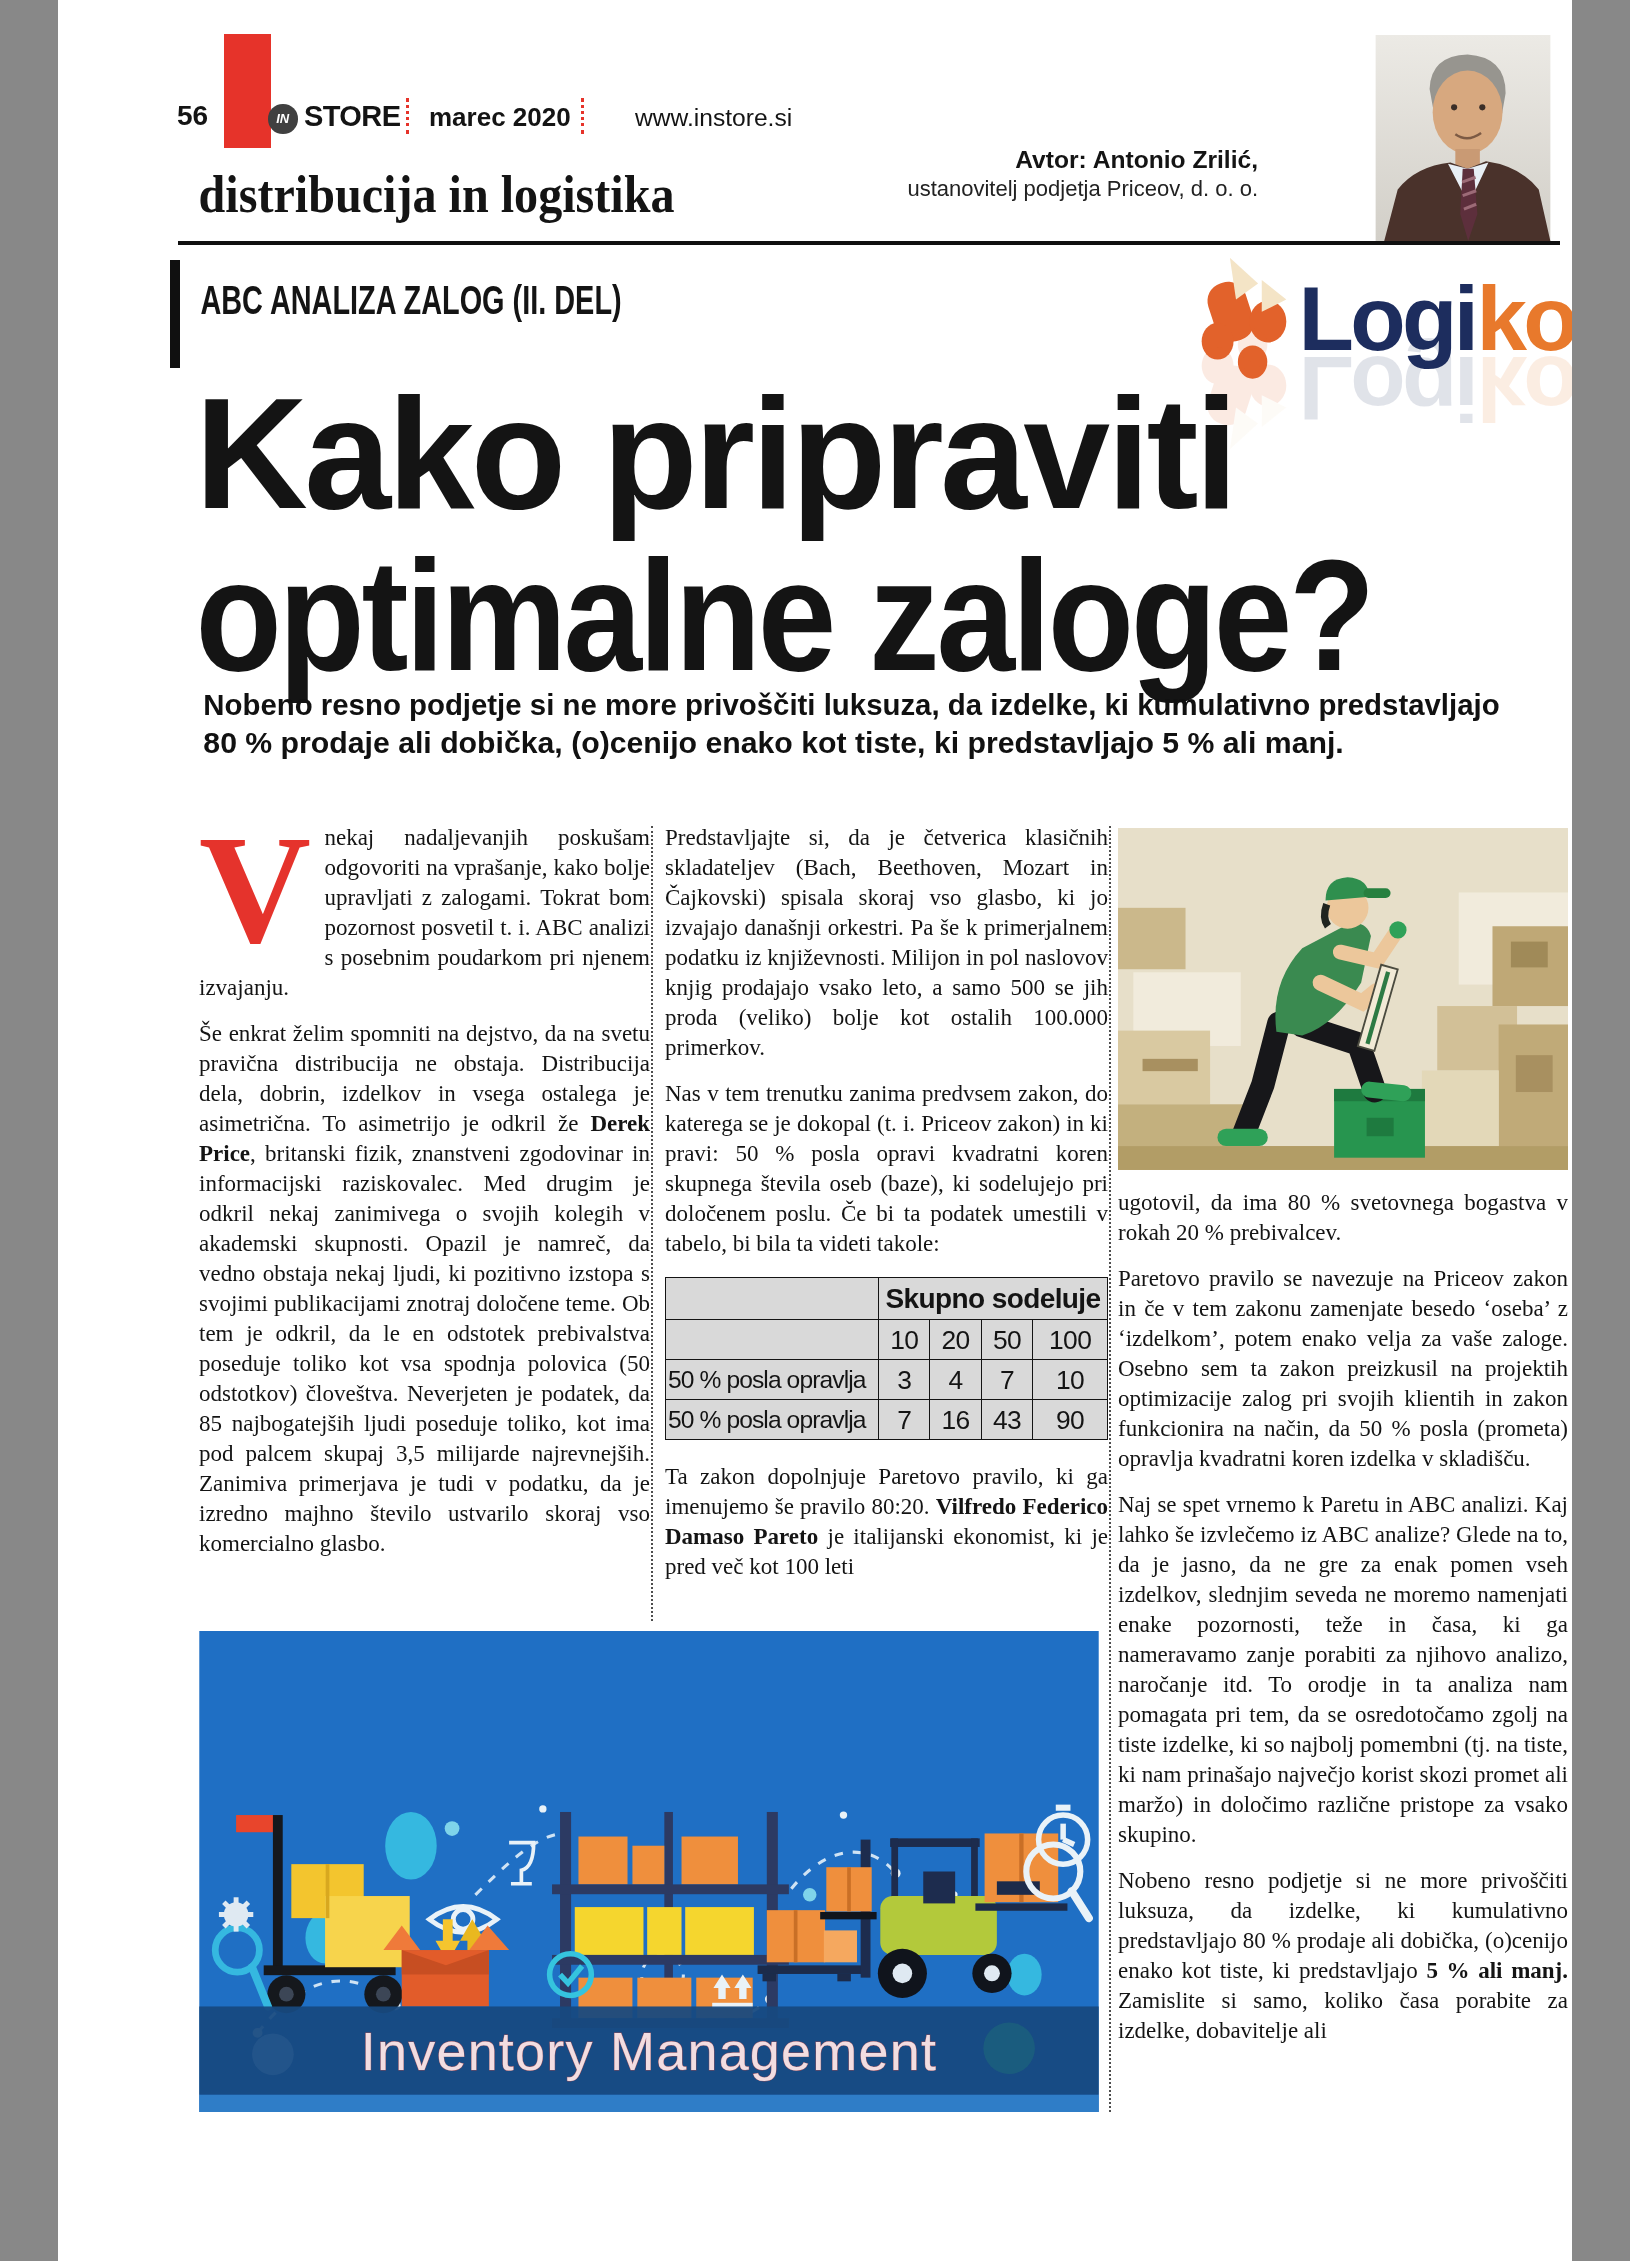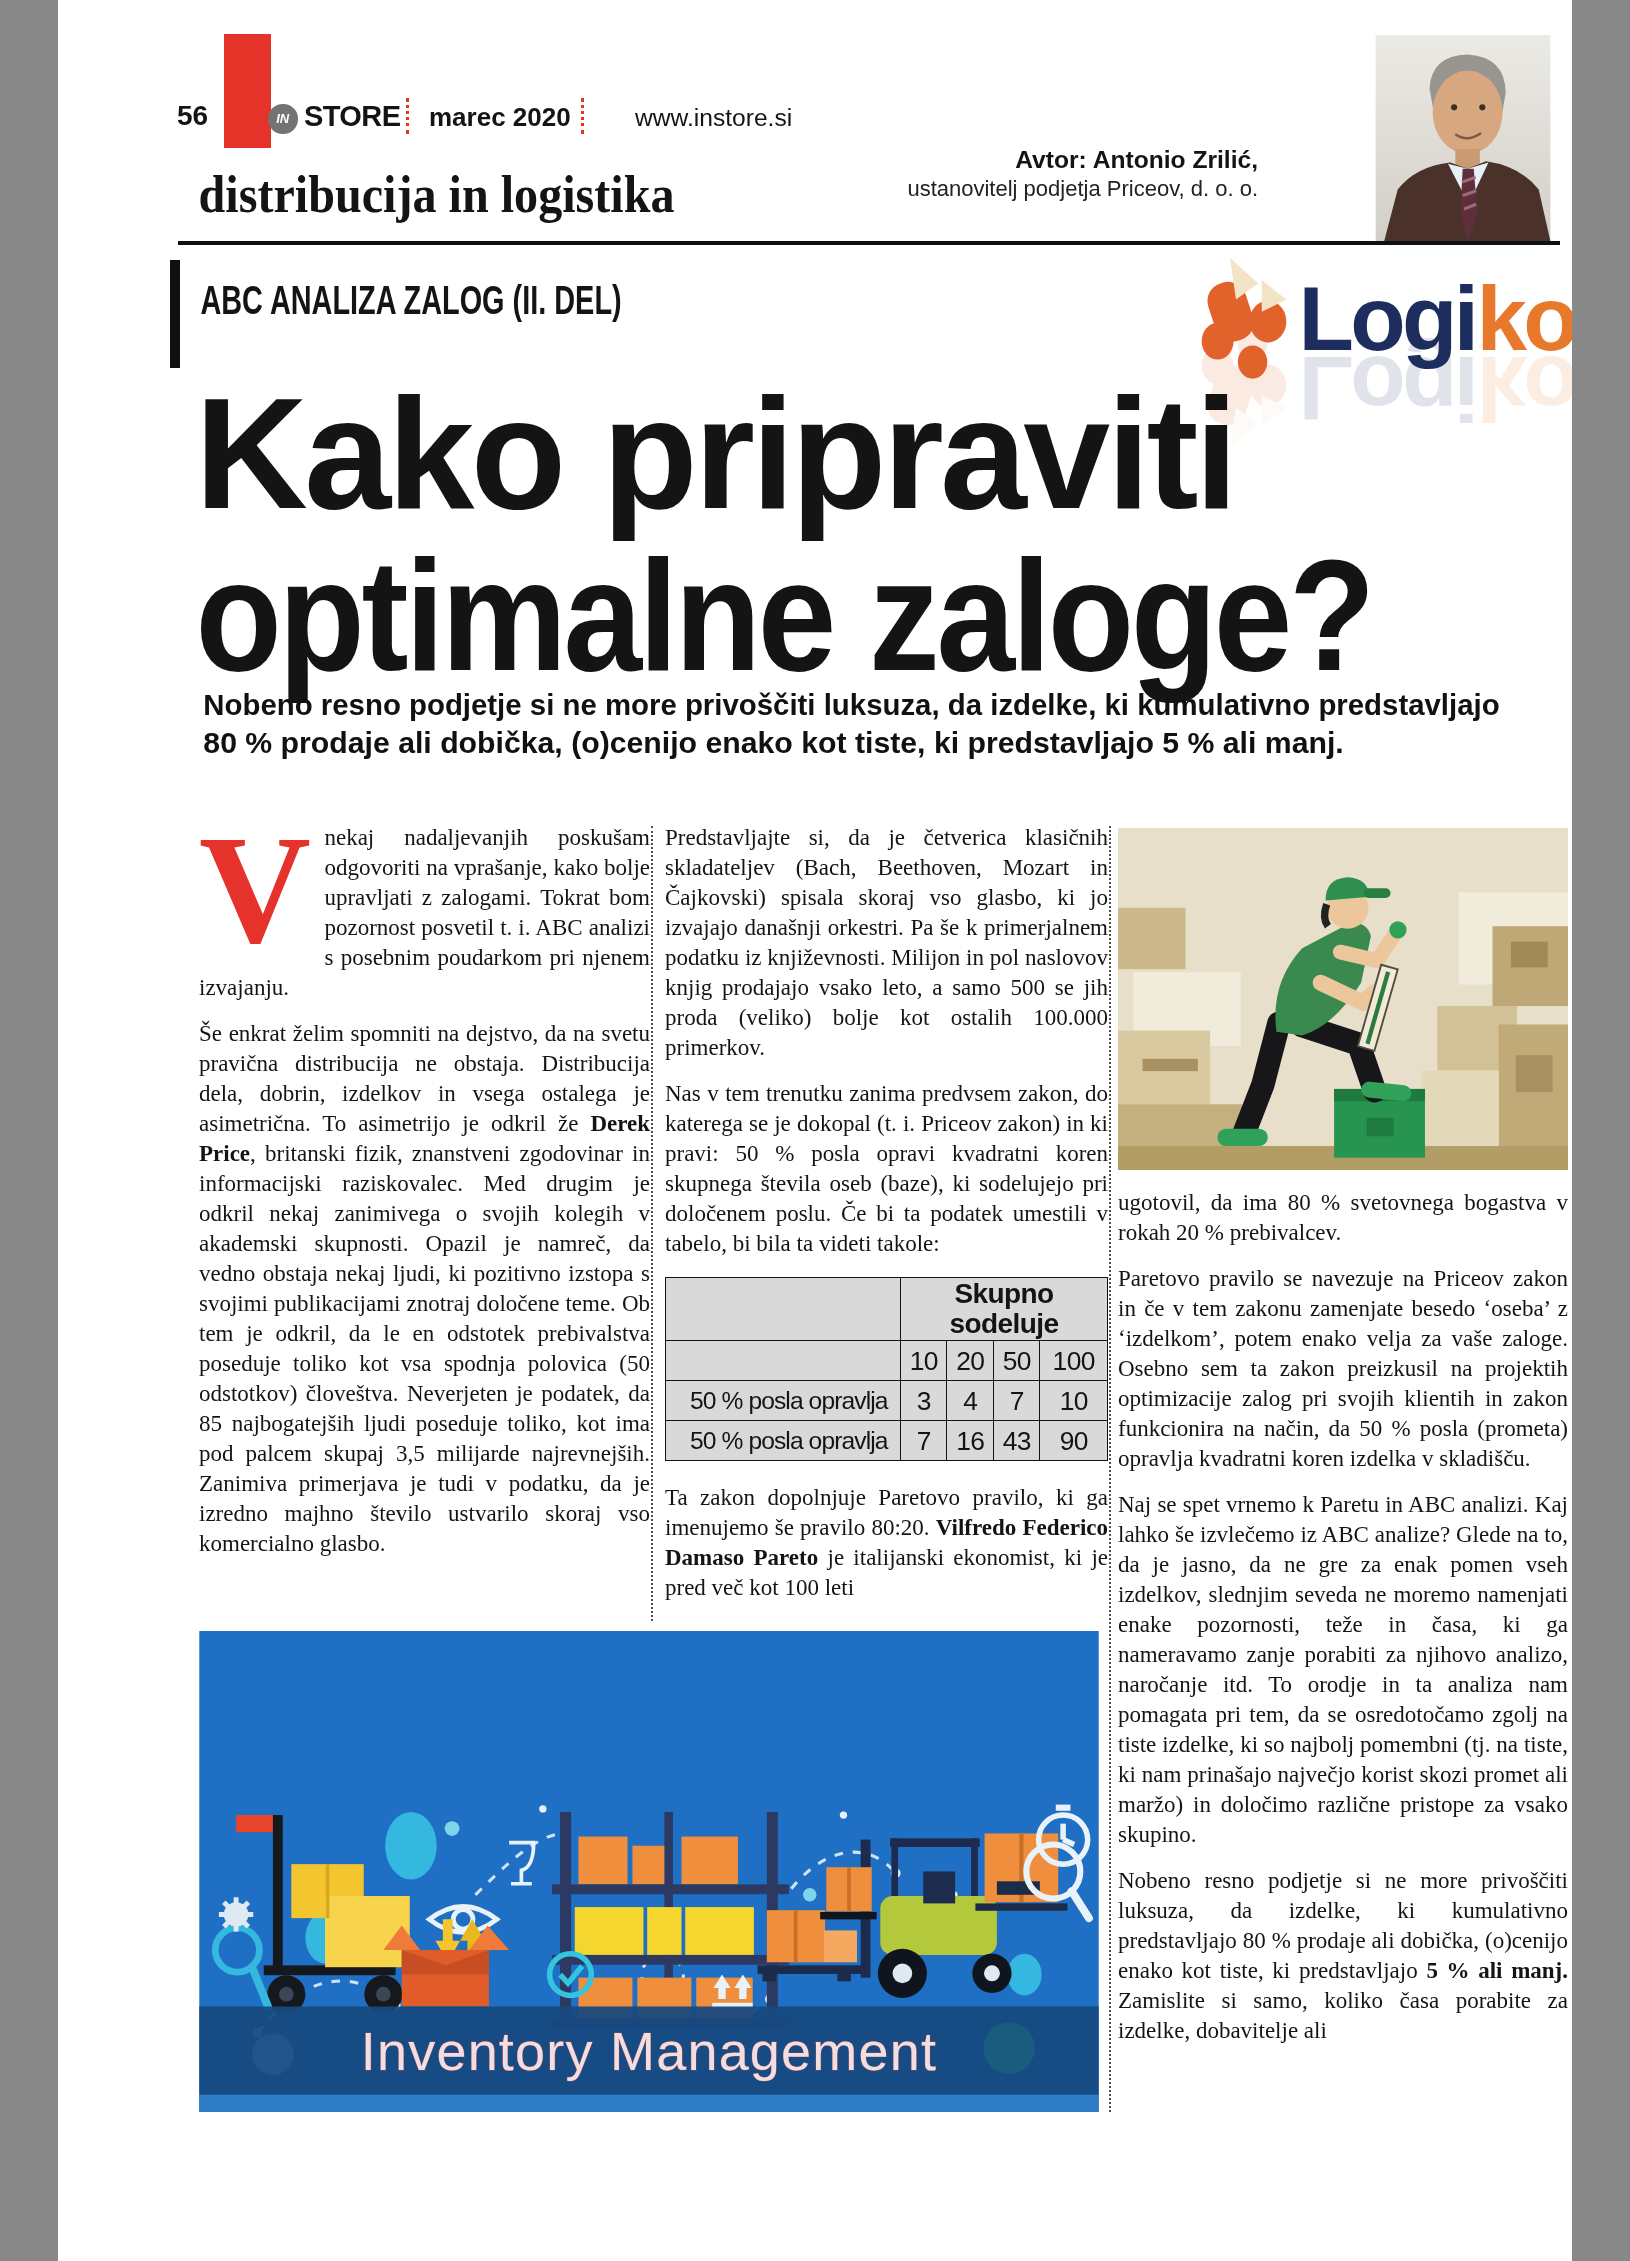"IN" .in-circle { background: #737373 -> #404040 }
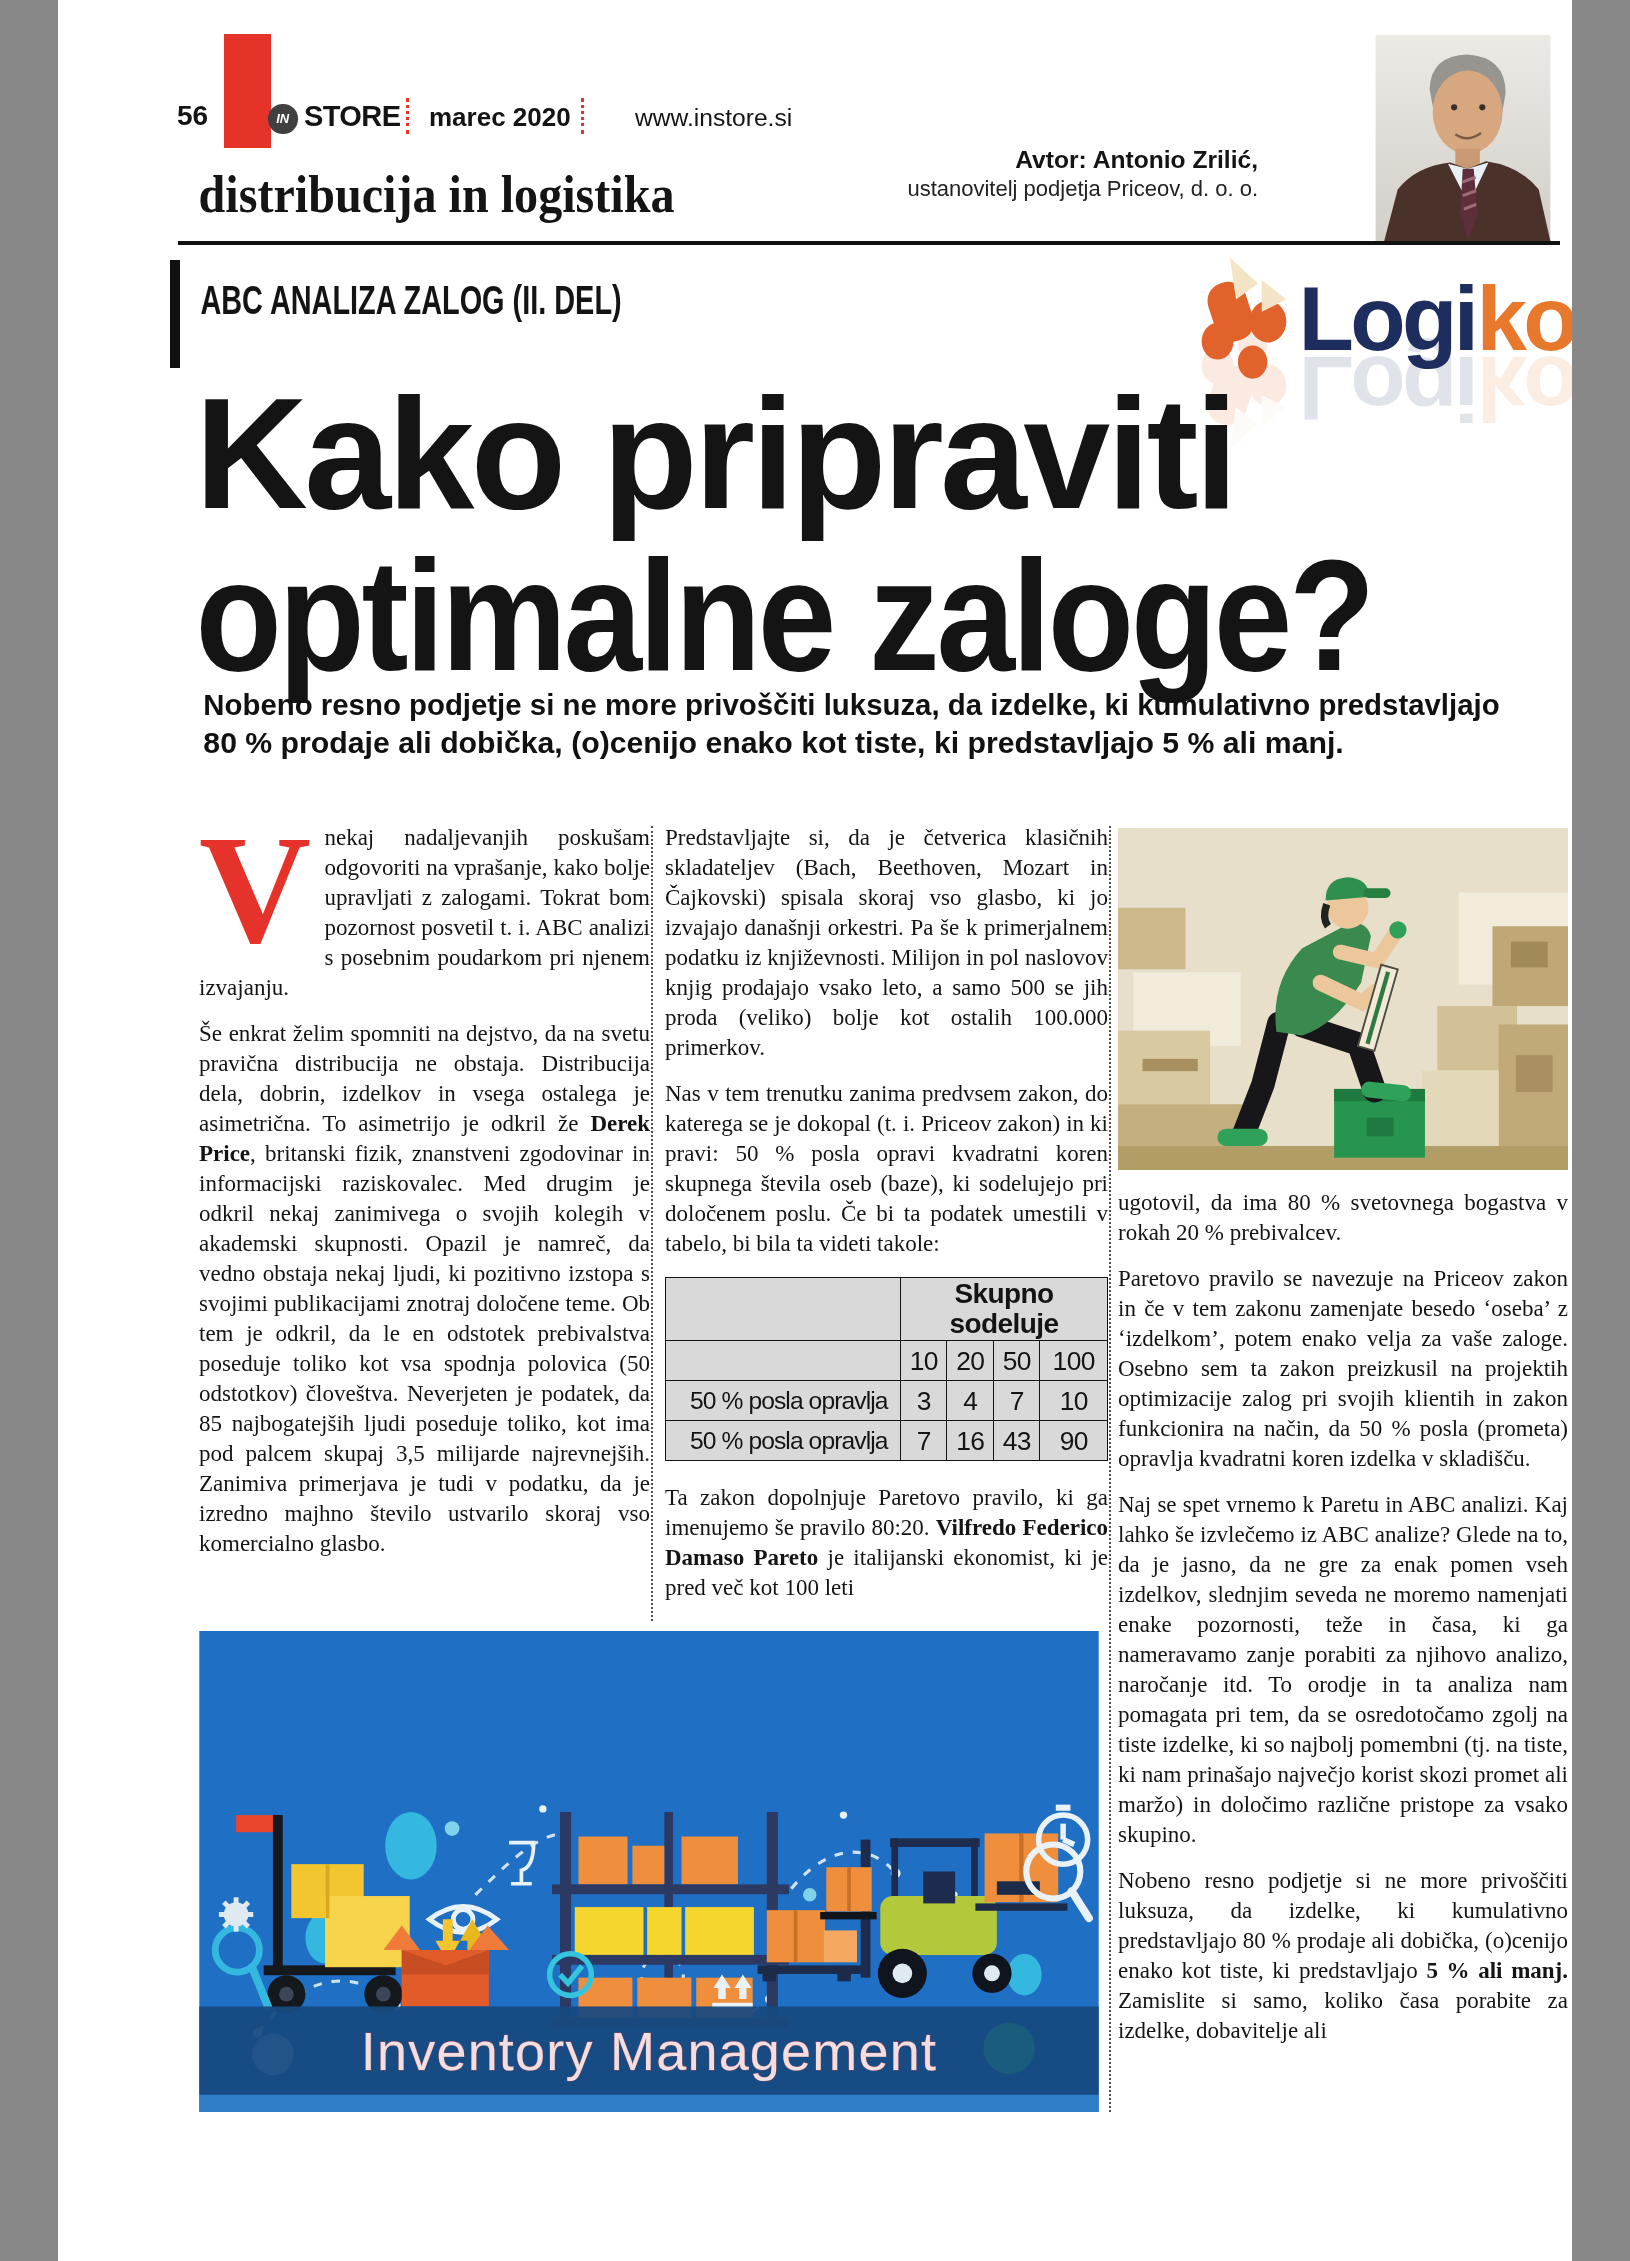"50 % posla opravlja" .ptable .lbl { padding-left: 24px -> 2px }
